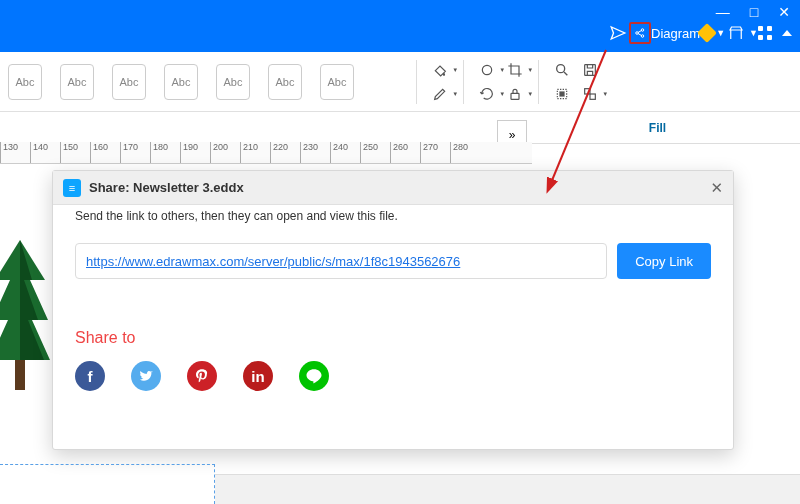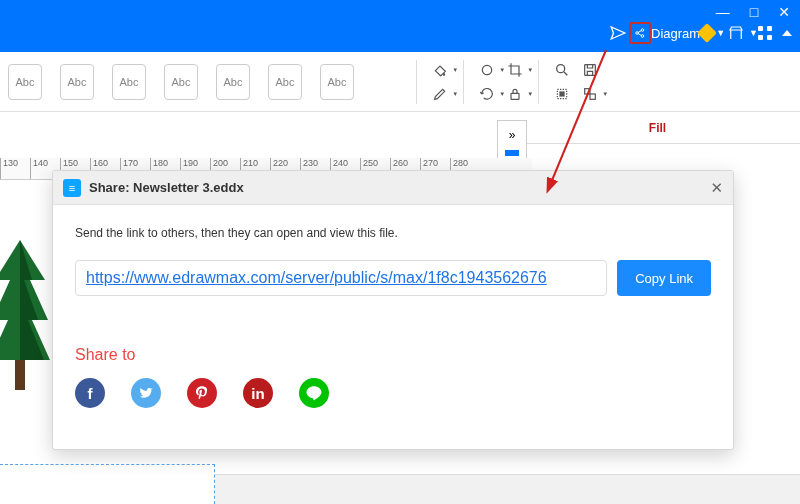"Fill" .rtab { color: #b91c1c -> #0369a1 }
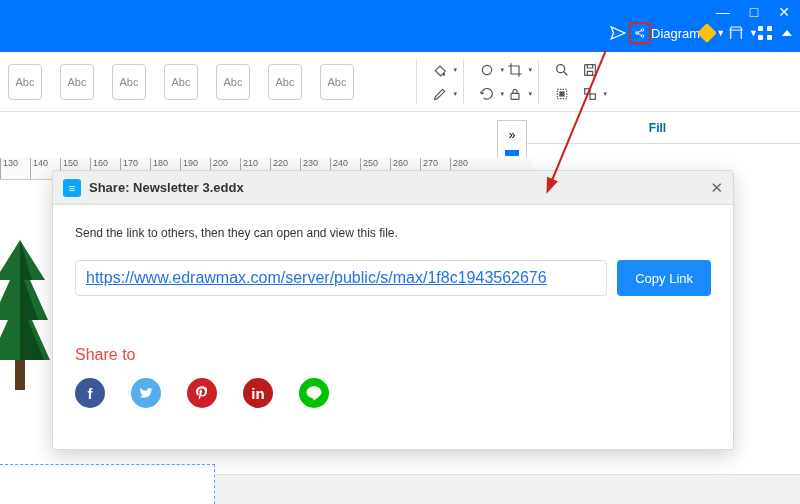"130" .ruler { margin-top: 16px -> none }
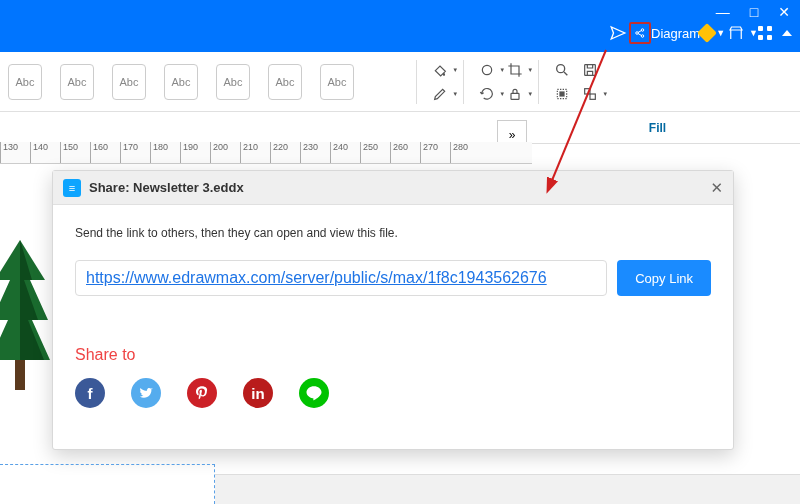"Send the link to others," .modal-main { padding: 21px 22px -> 4px 22px }
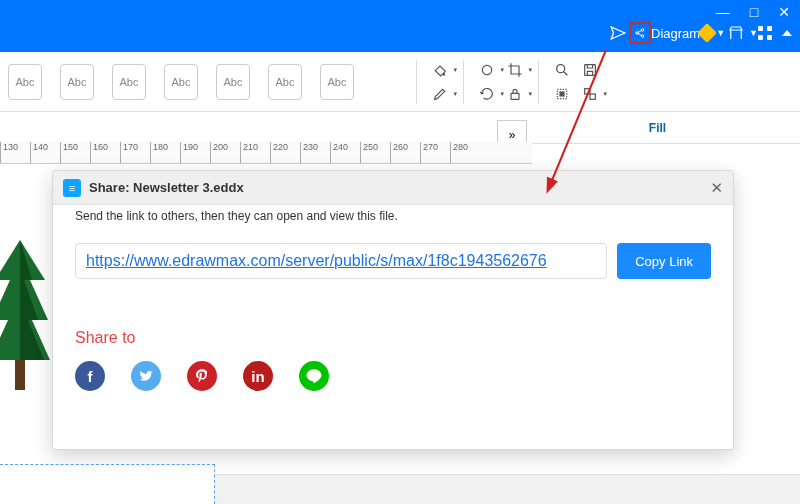"https://www.edrawmax.com/server/public/s" .link-box a { font-size: 16px -> 13px }
